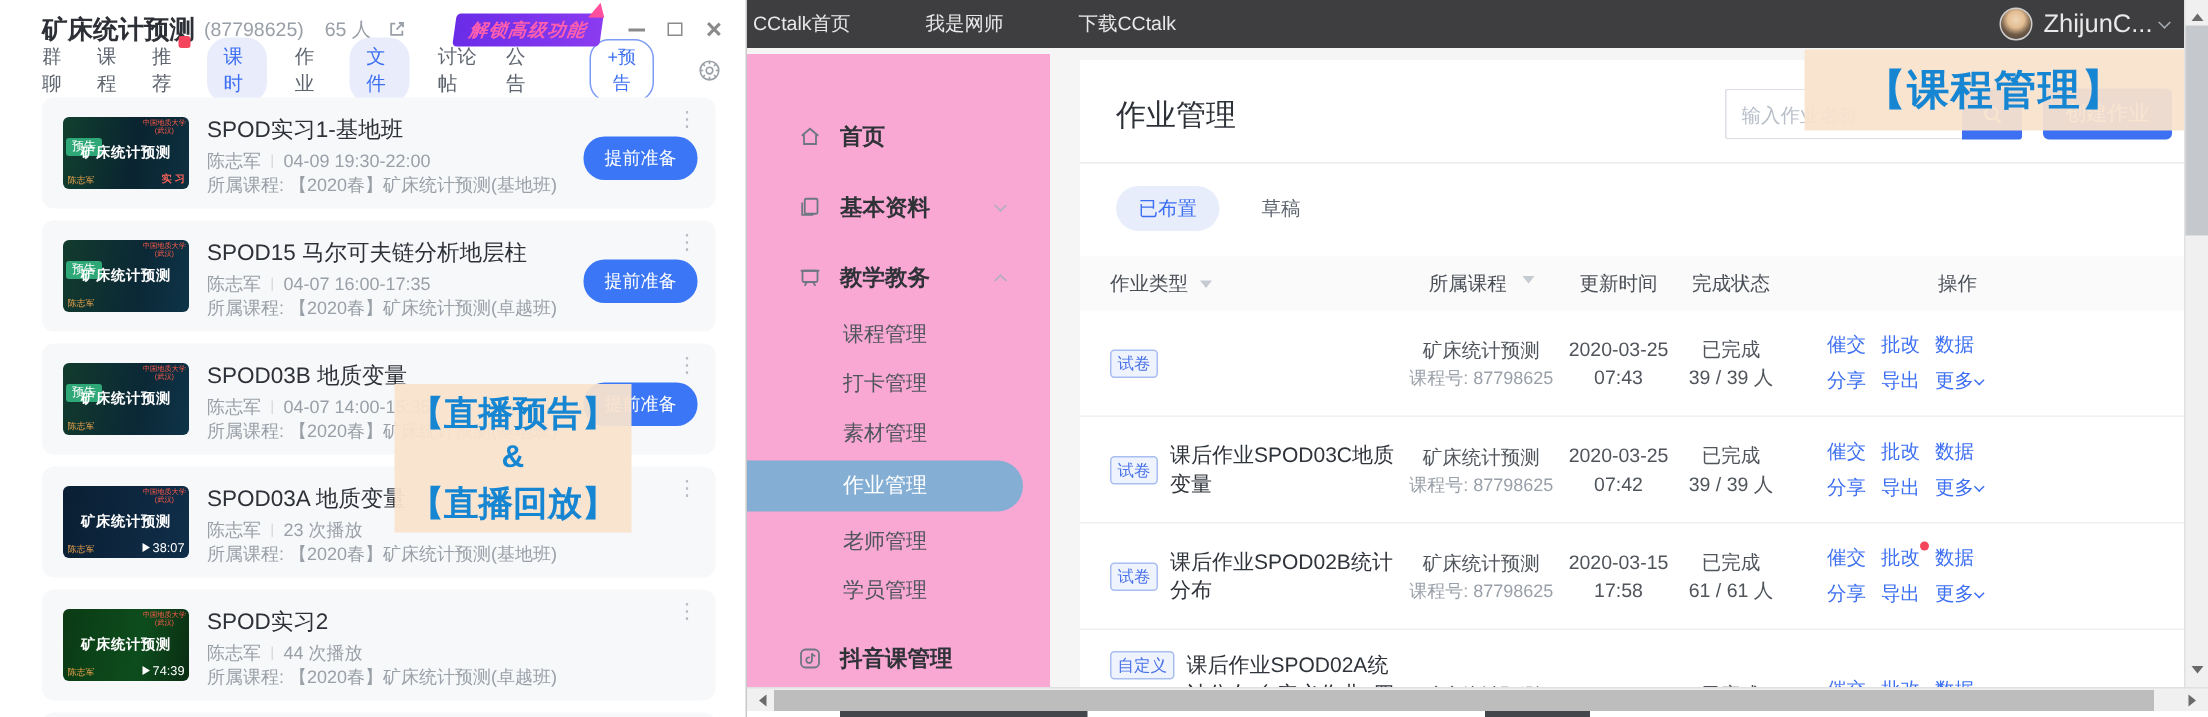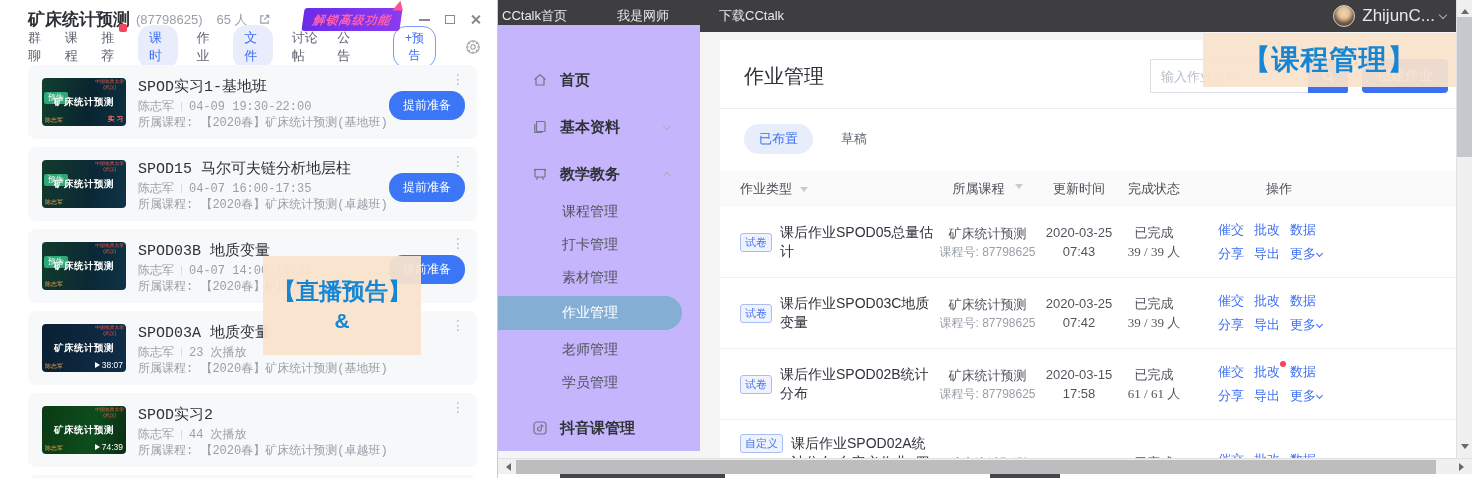"SPOD实习1-基地班" .c-body { font-family: Liberation Mono, monospace -> none }
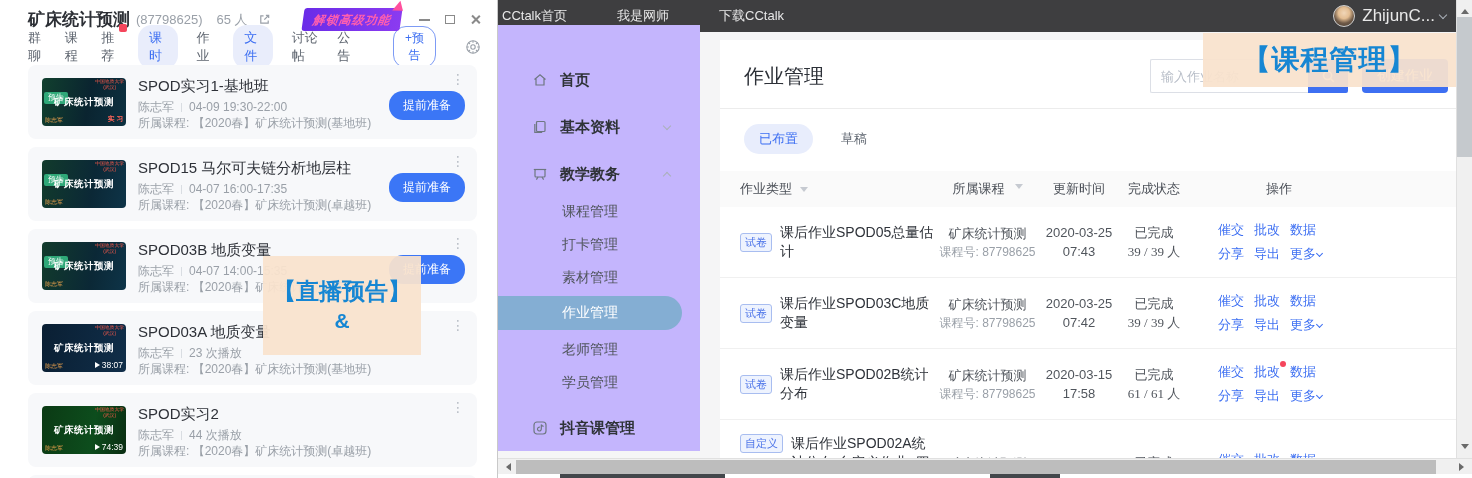"首页" .sidebar { background: #c4b5fd -> #f9a8d4; top: 25px -> 36px }
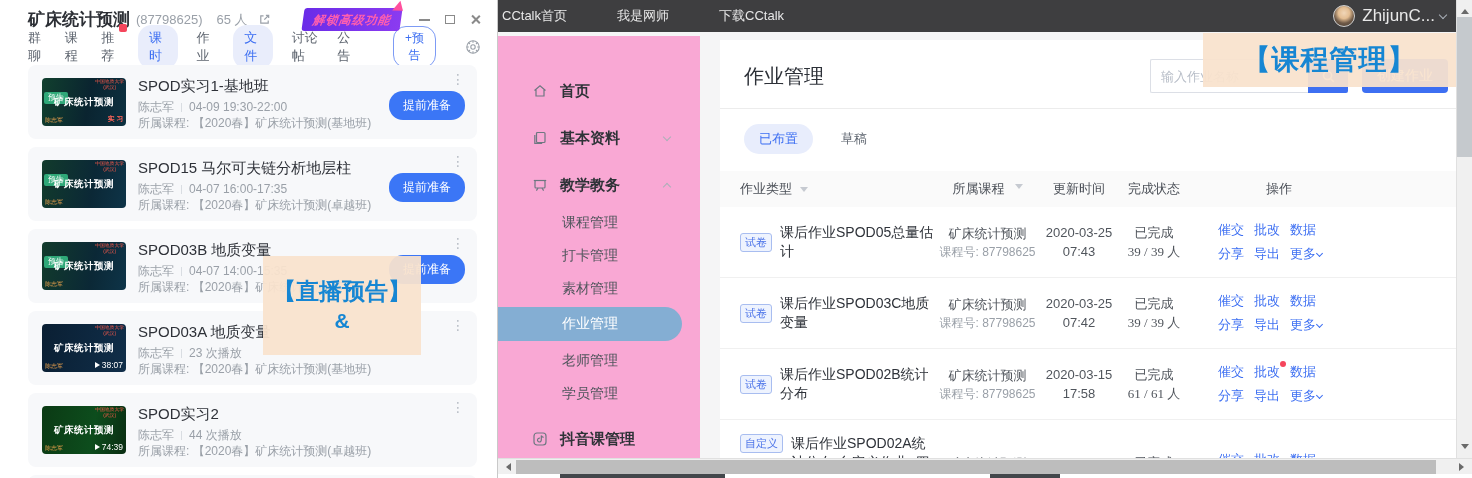"完成状态" .col-status { font-family: Liberation Serif, serif -> none }
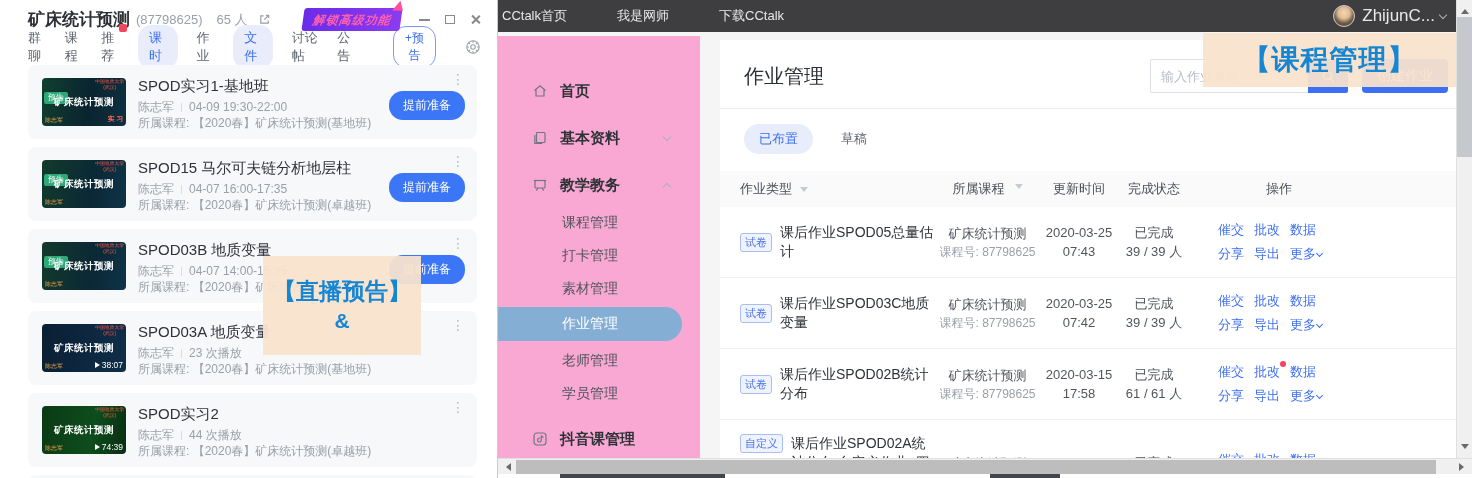"操作" .thead .col-act { text-align: center -> right }
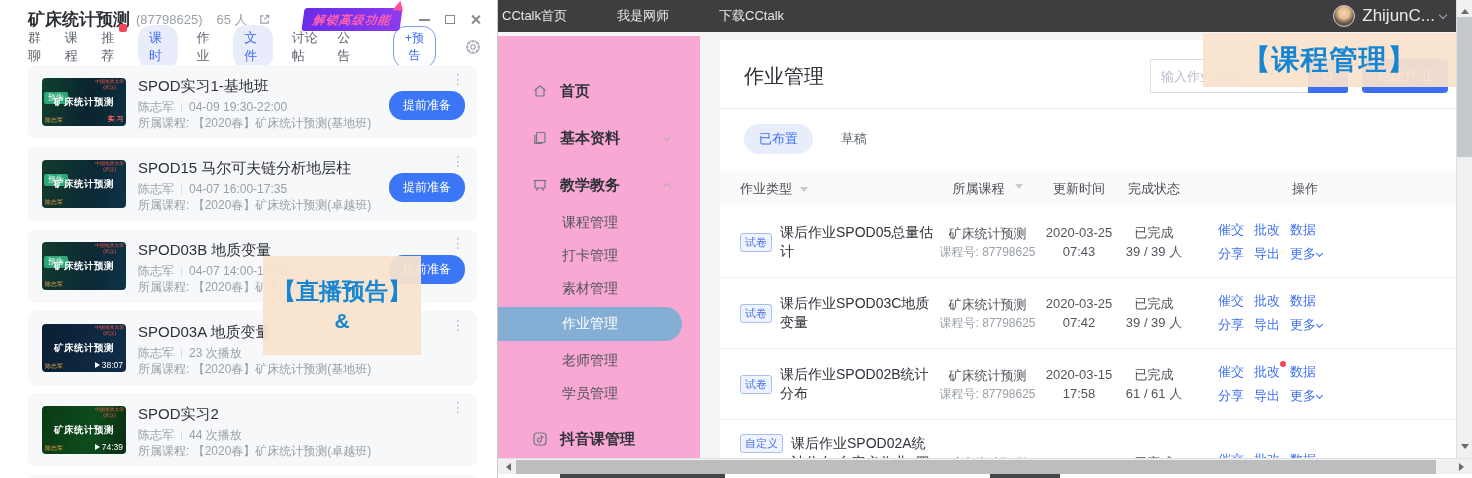"课后作业SPOD05总量估计" span.tname { html: <span>课后作业SPOD05总量估计</span> -> none }
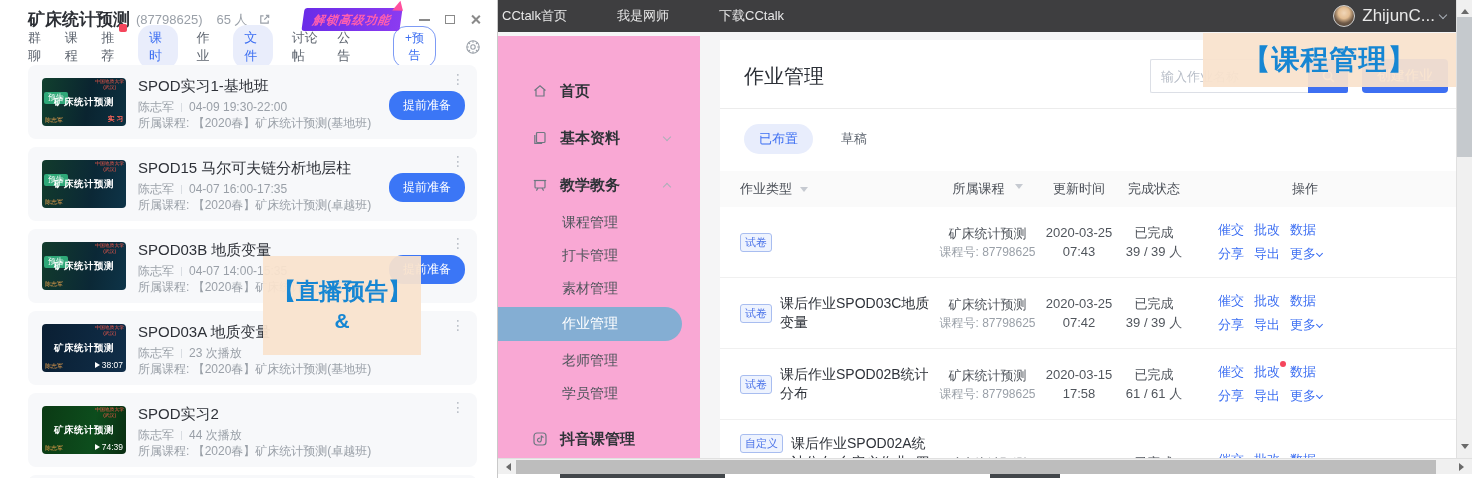"【直播回放】" span { html: none -> <span>【直播回放】</span> }
